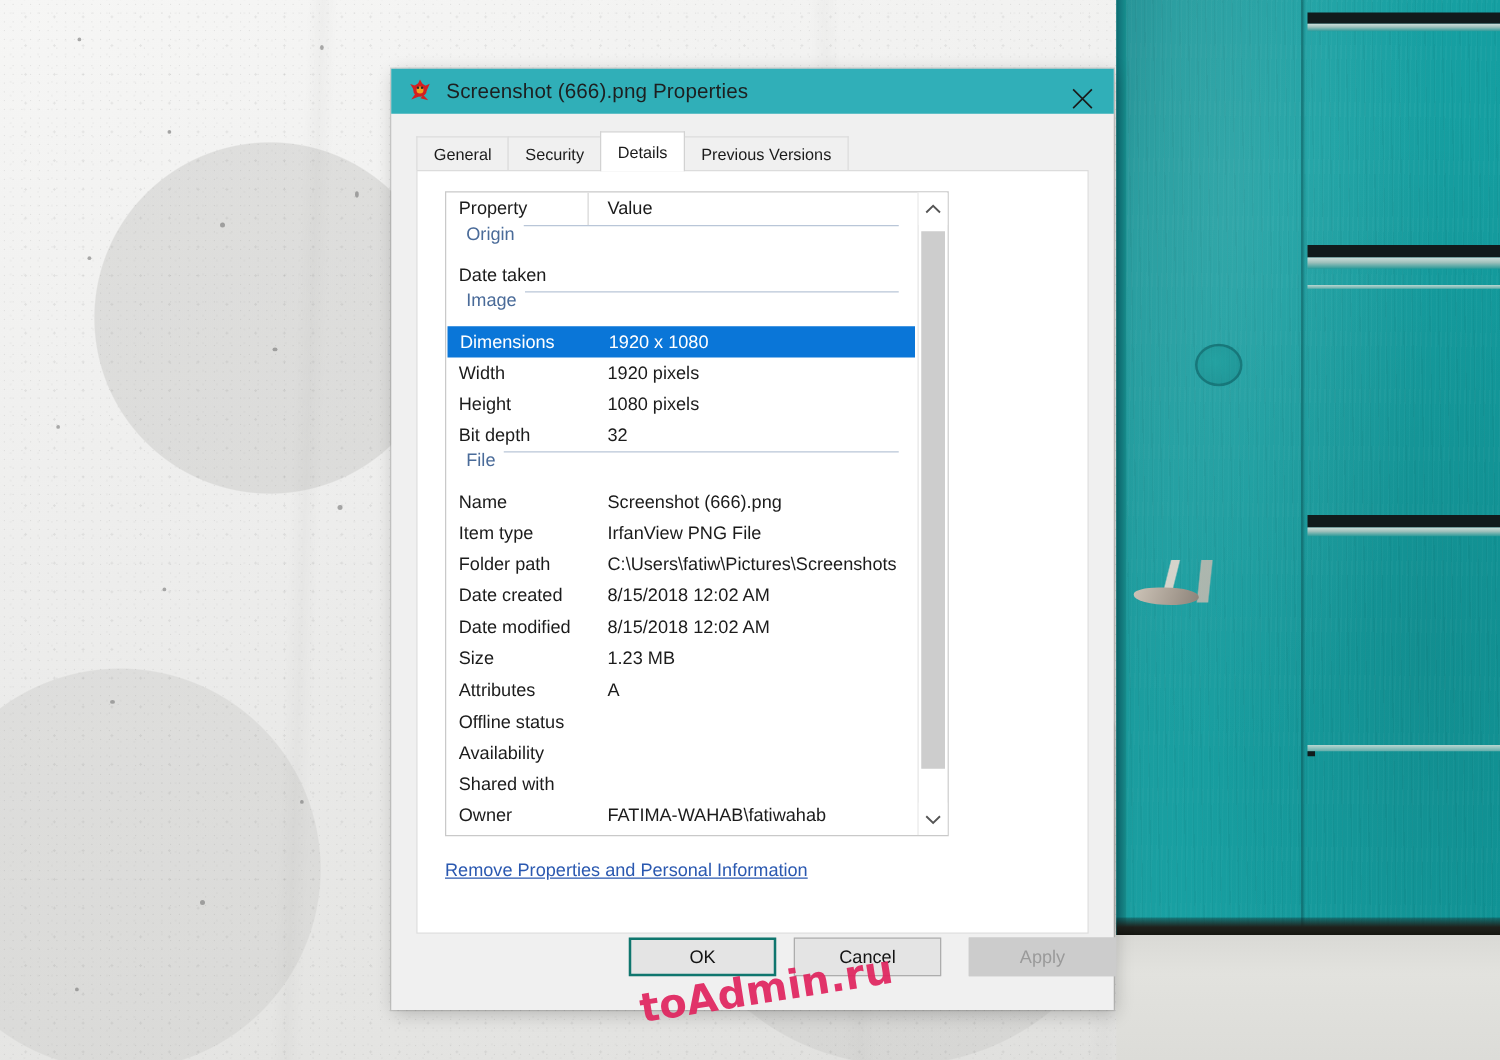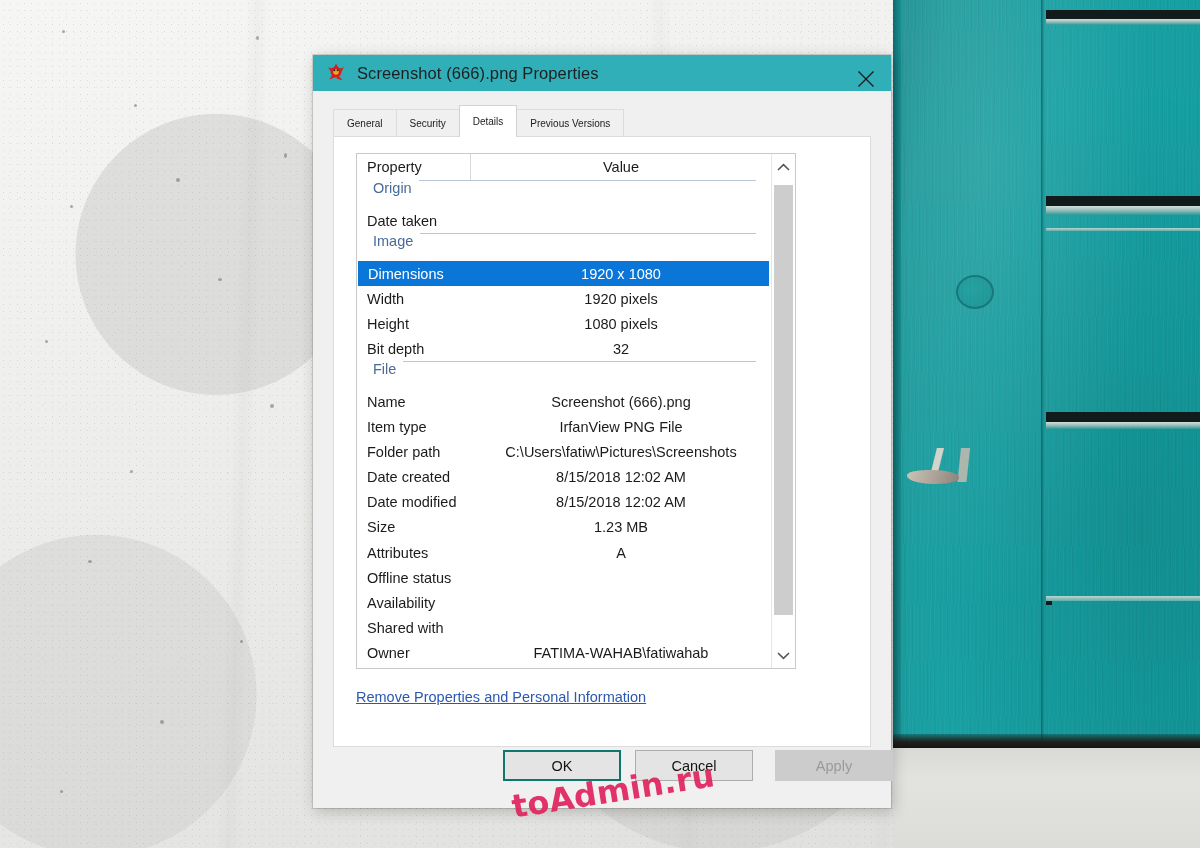"General" .tab { font-size: 10px -> 13px }
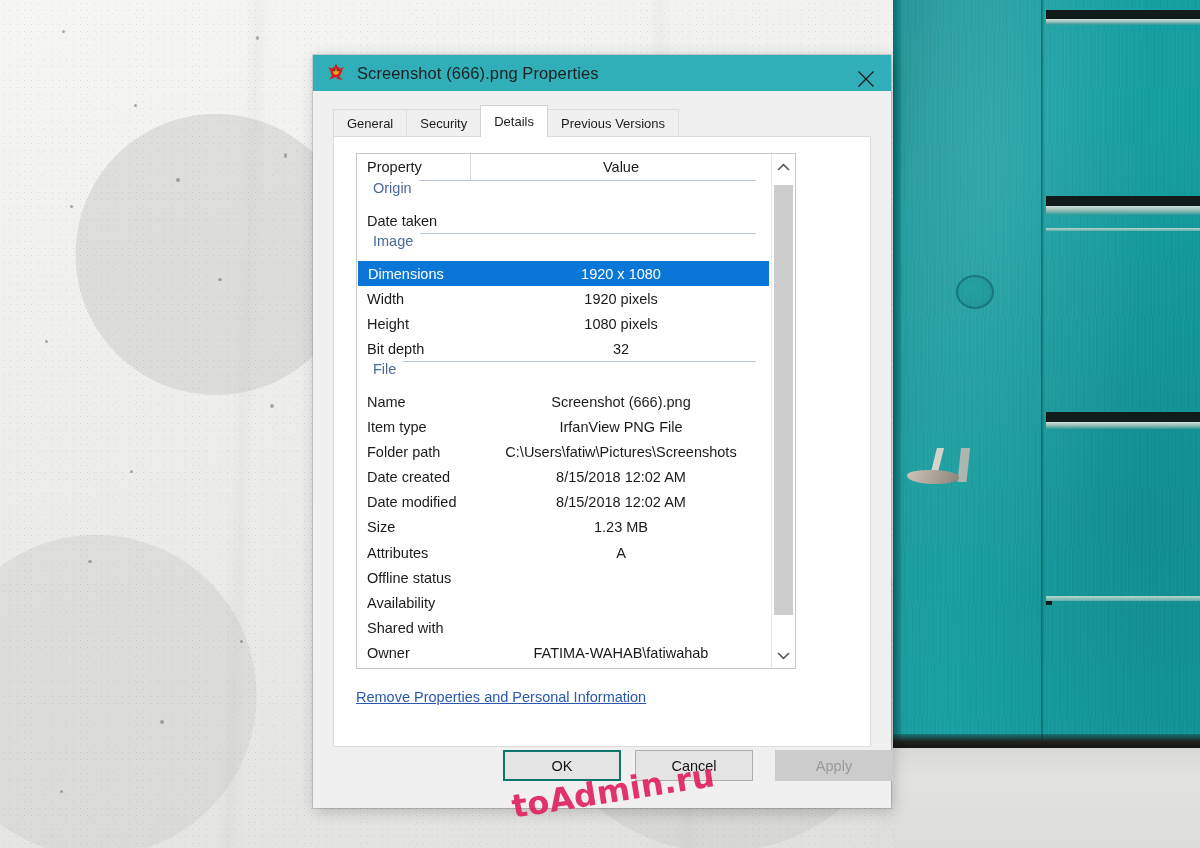"Property" .listbox { width: 440px -> 403px }
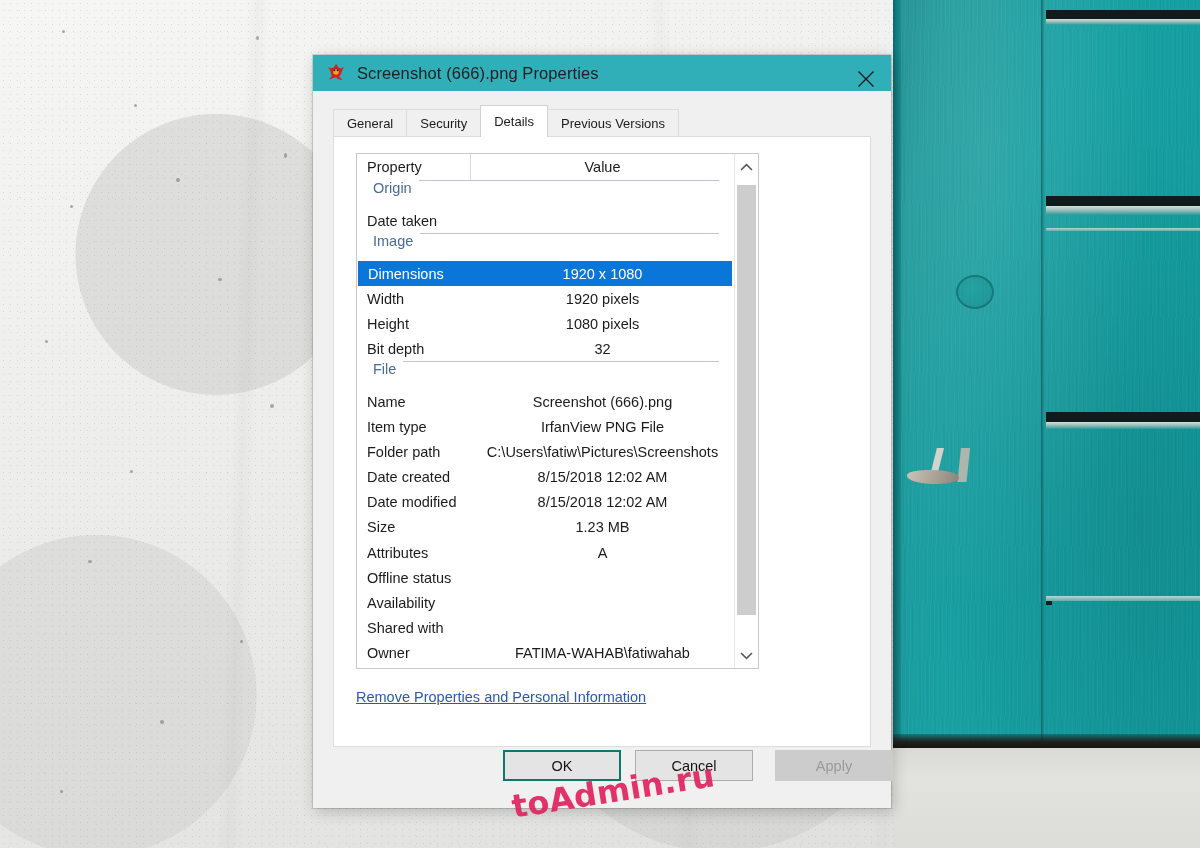"Value" .row .val { padding-left: 2px -> 16px; text-align: center -> none }
